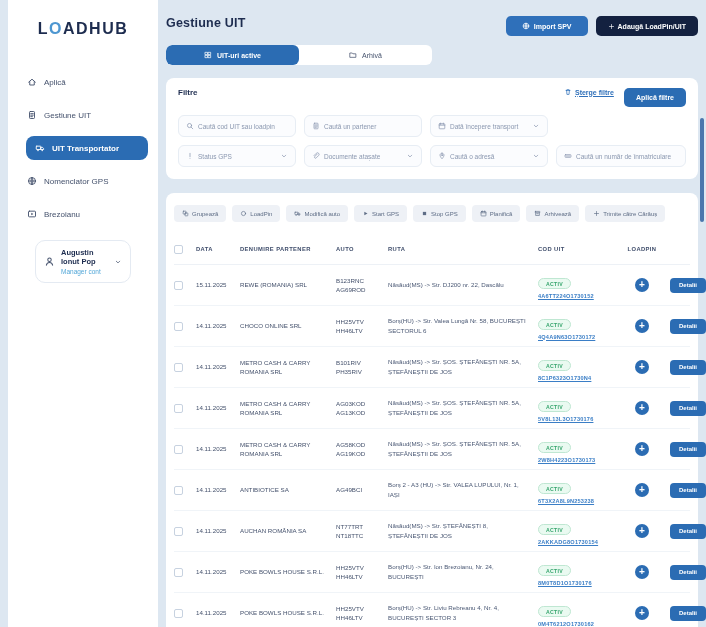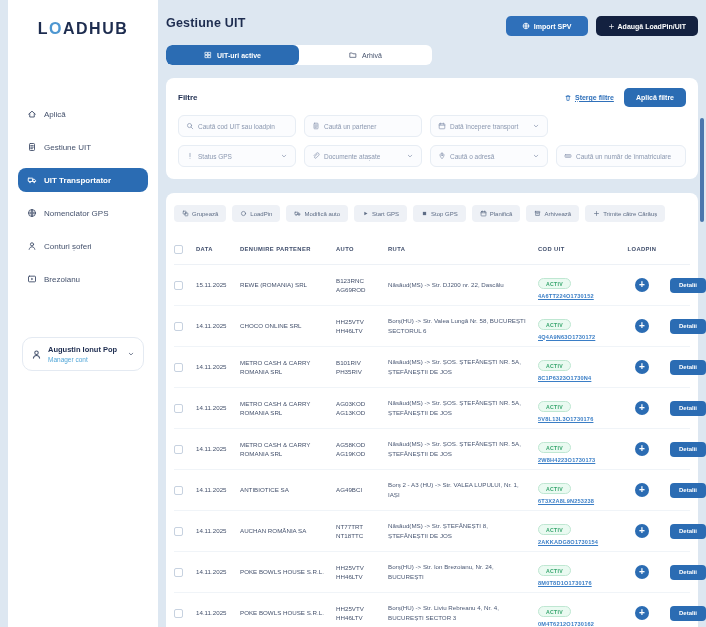"LOADHUB" .sidebar { gap: 32px -> none }
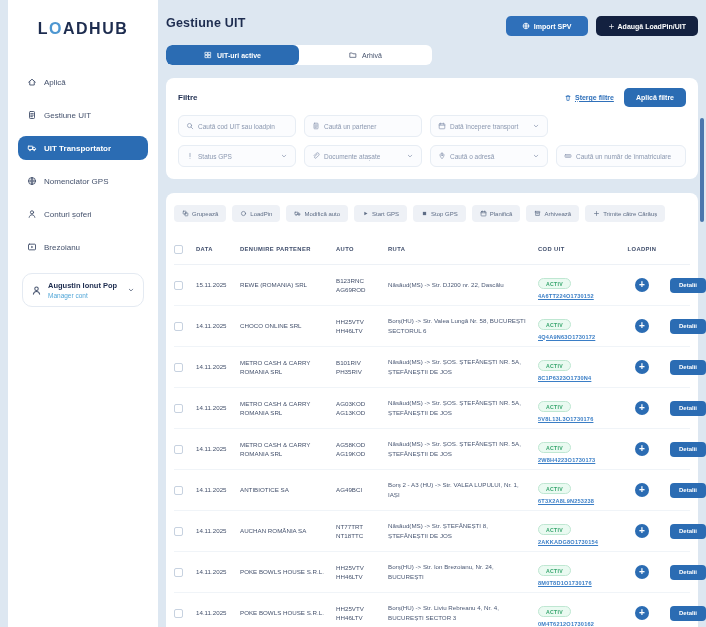"Filtre" .filters-head { align-items: center -> flex-start }
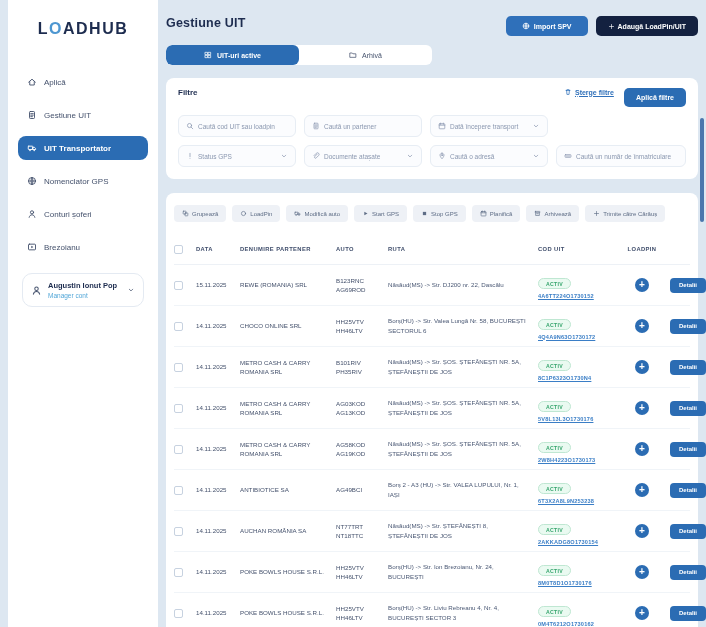"UIT Transportator" .nav-item.active { margin-left: none -> 8px }
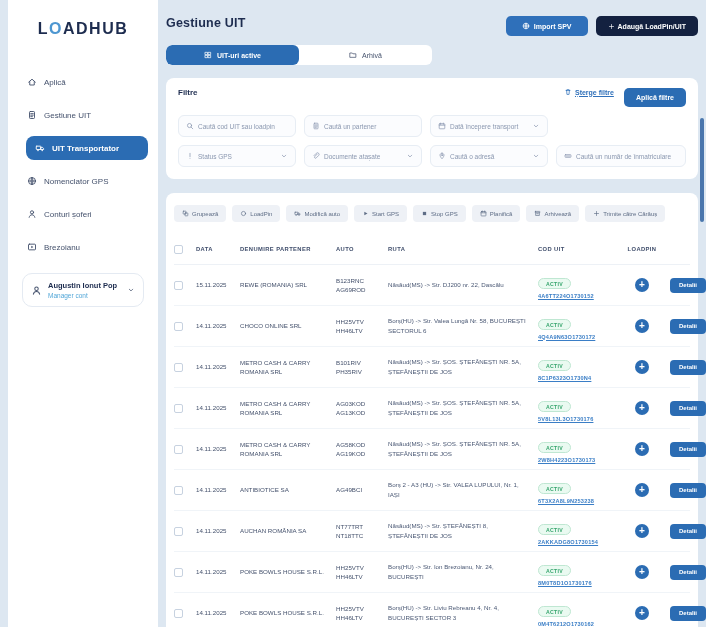"Conturi șoferi" div.nav-item { html: <div> <span> <svg> <circle></circle> <path></path> </svg> </span> <span>Conturi șoferi</span> </div> -> none }
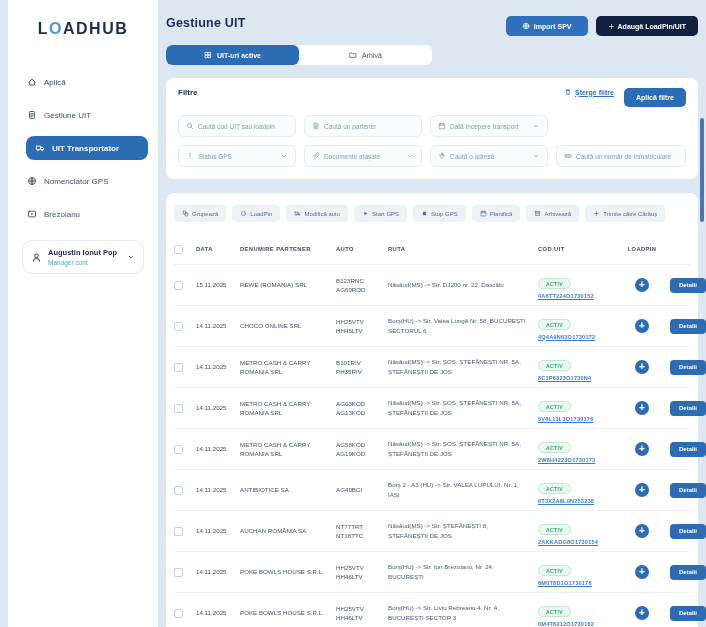"Augustin Ionut Pop" .user-card { margin: 14px 14px 0 -> 14px 27px 0 }
